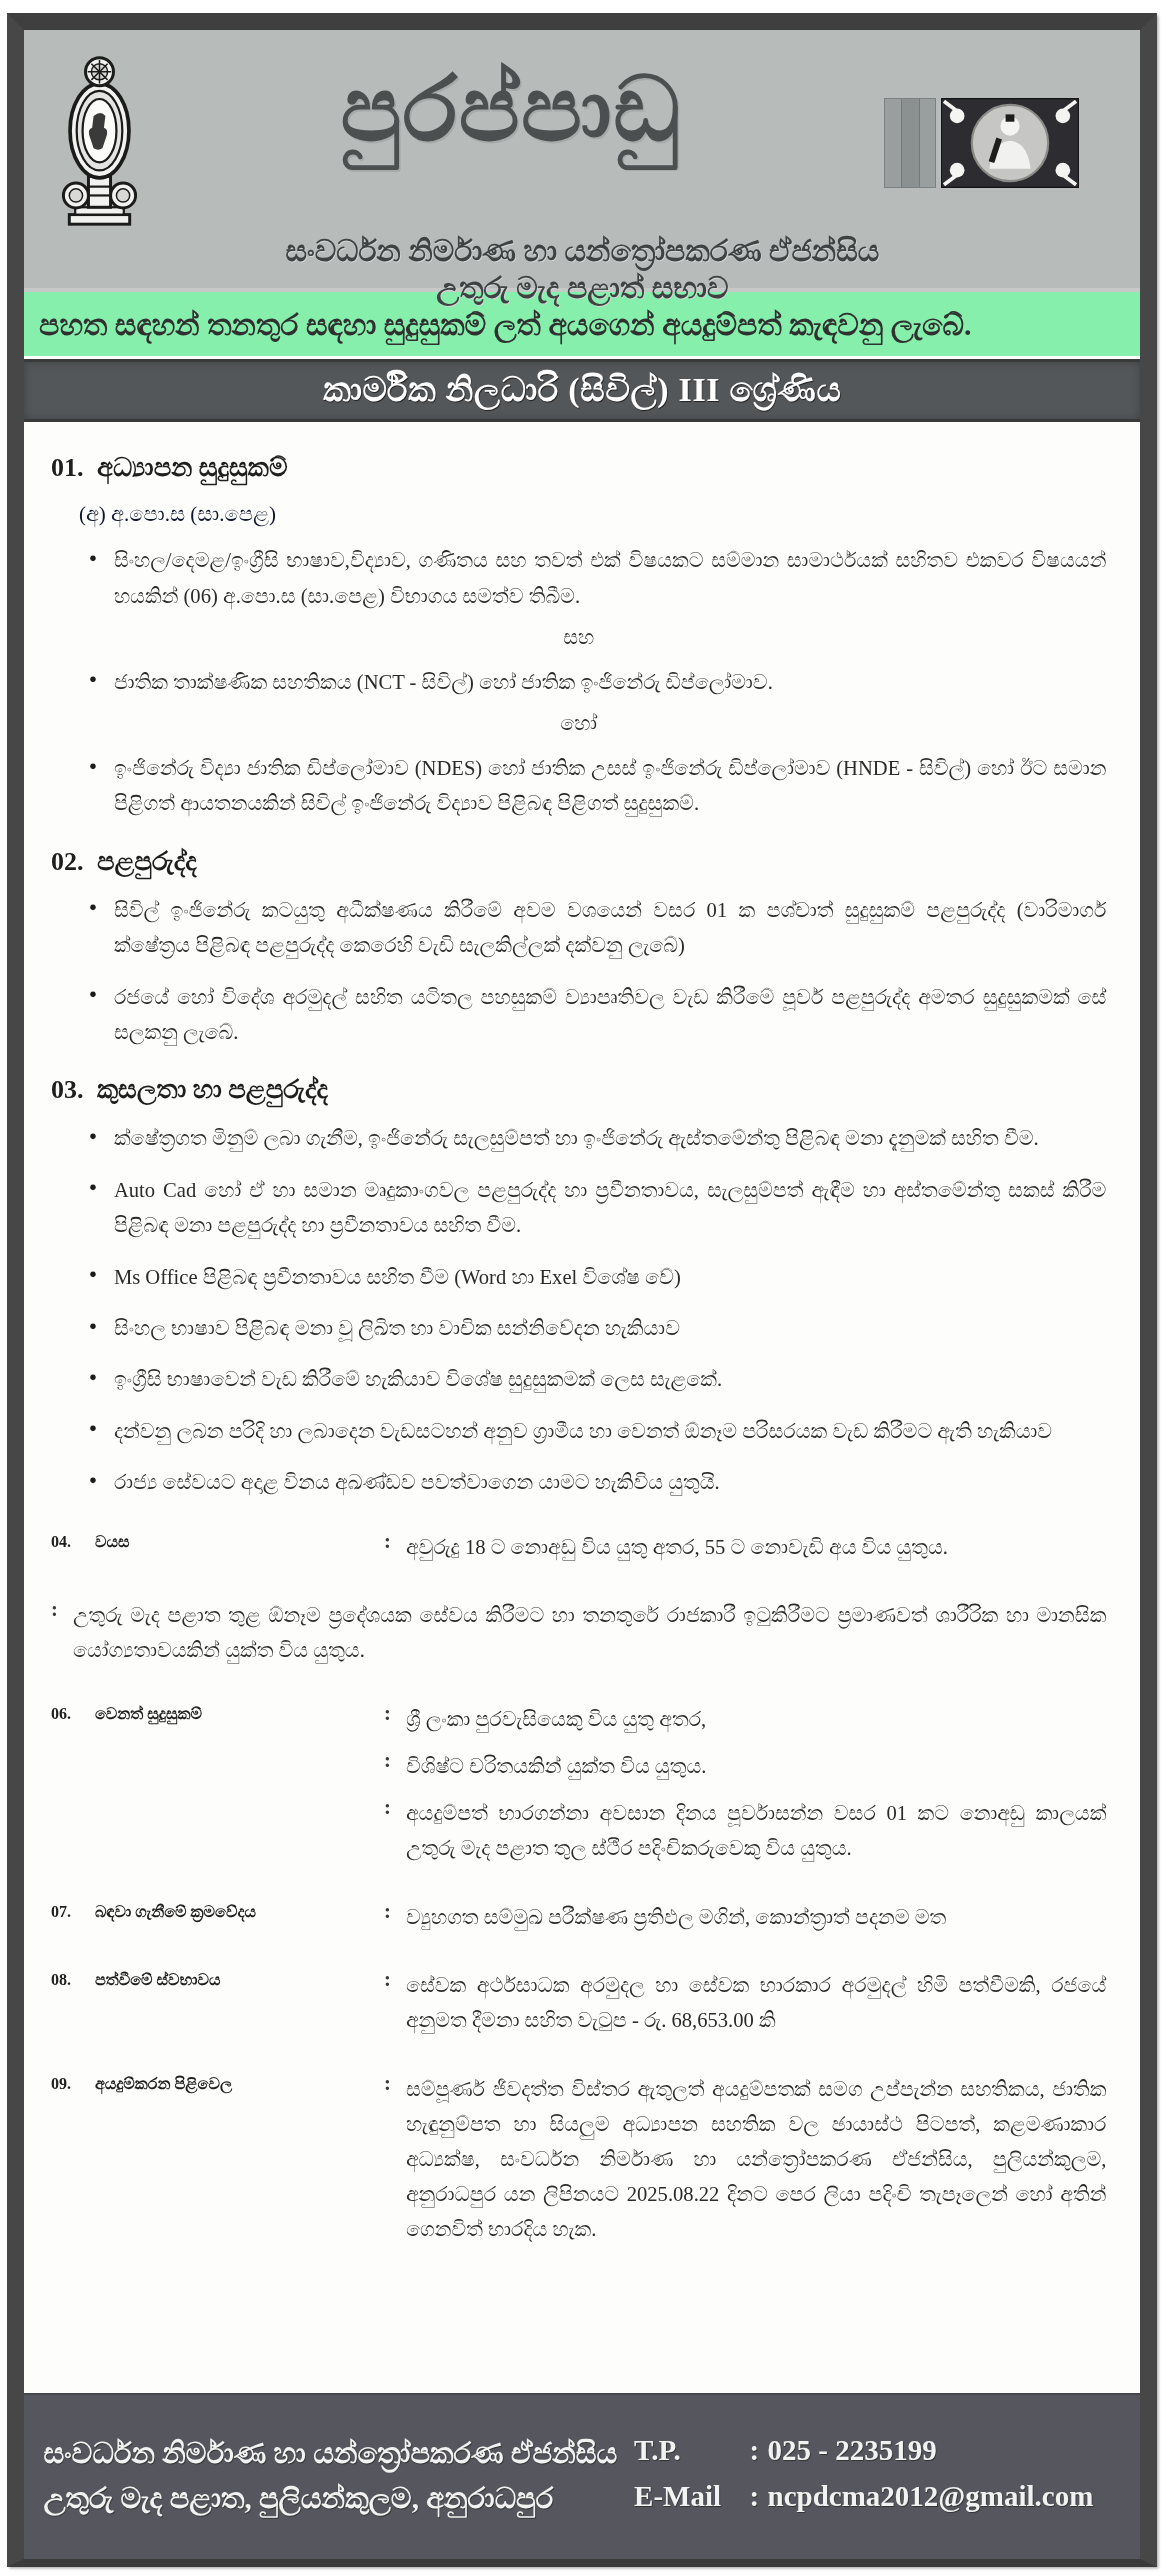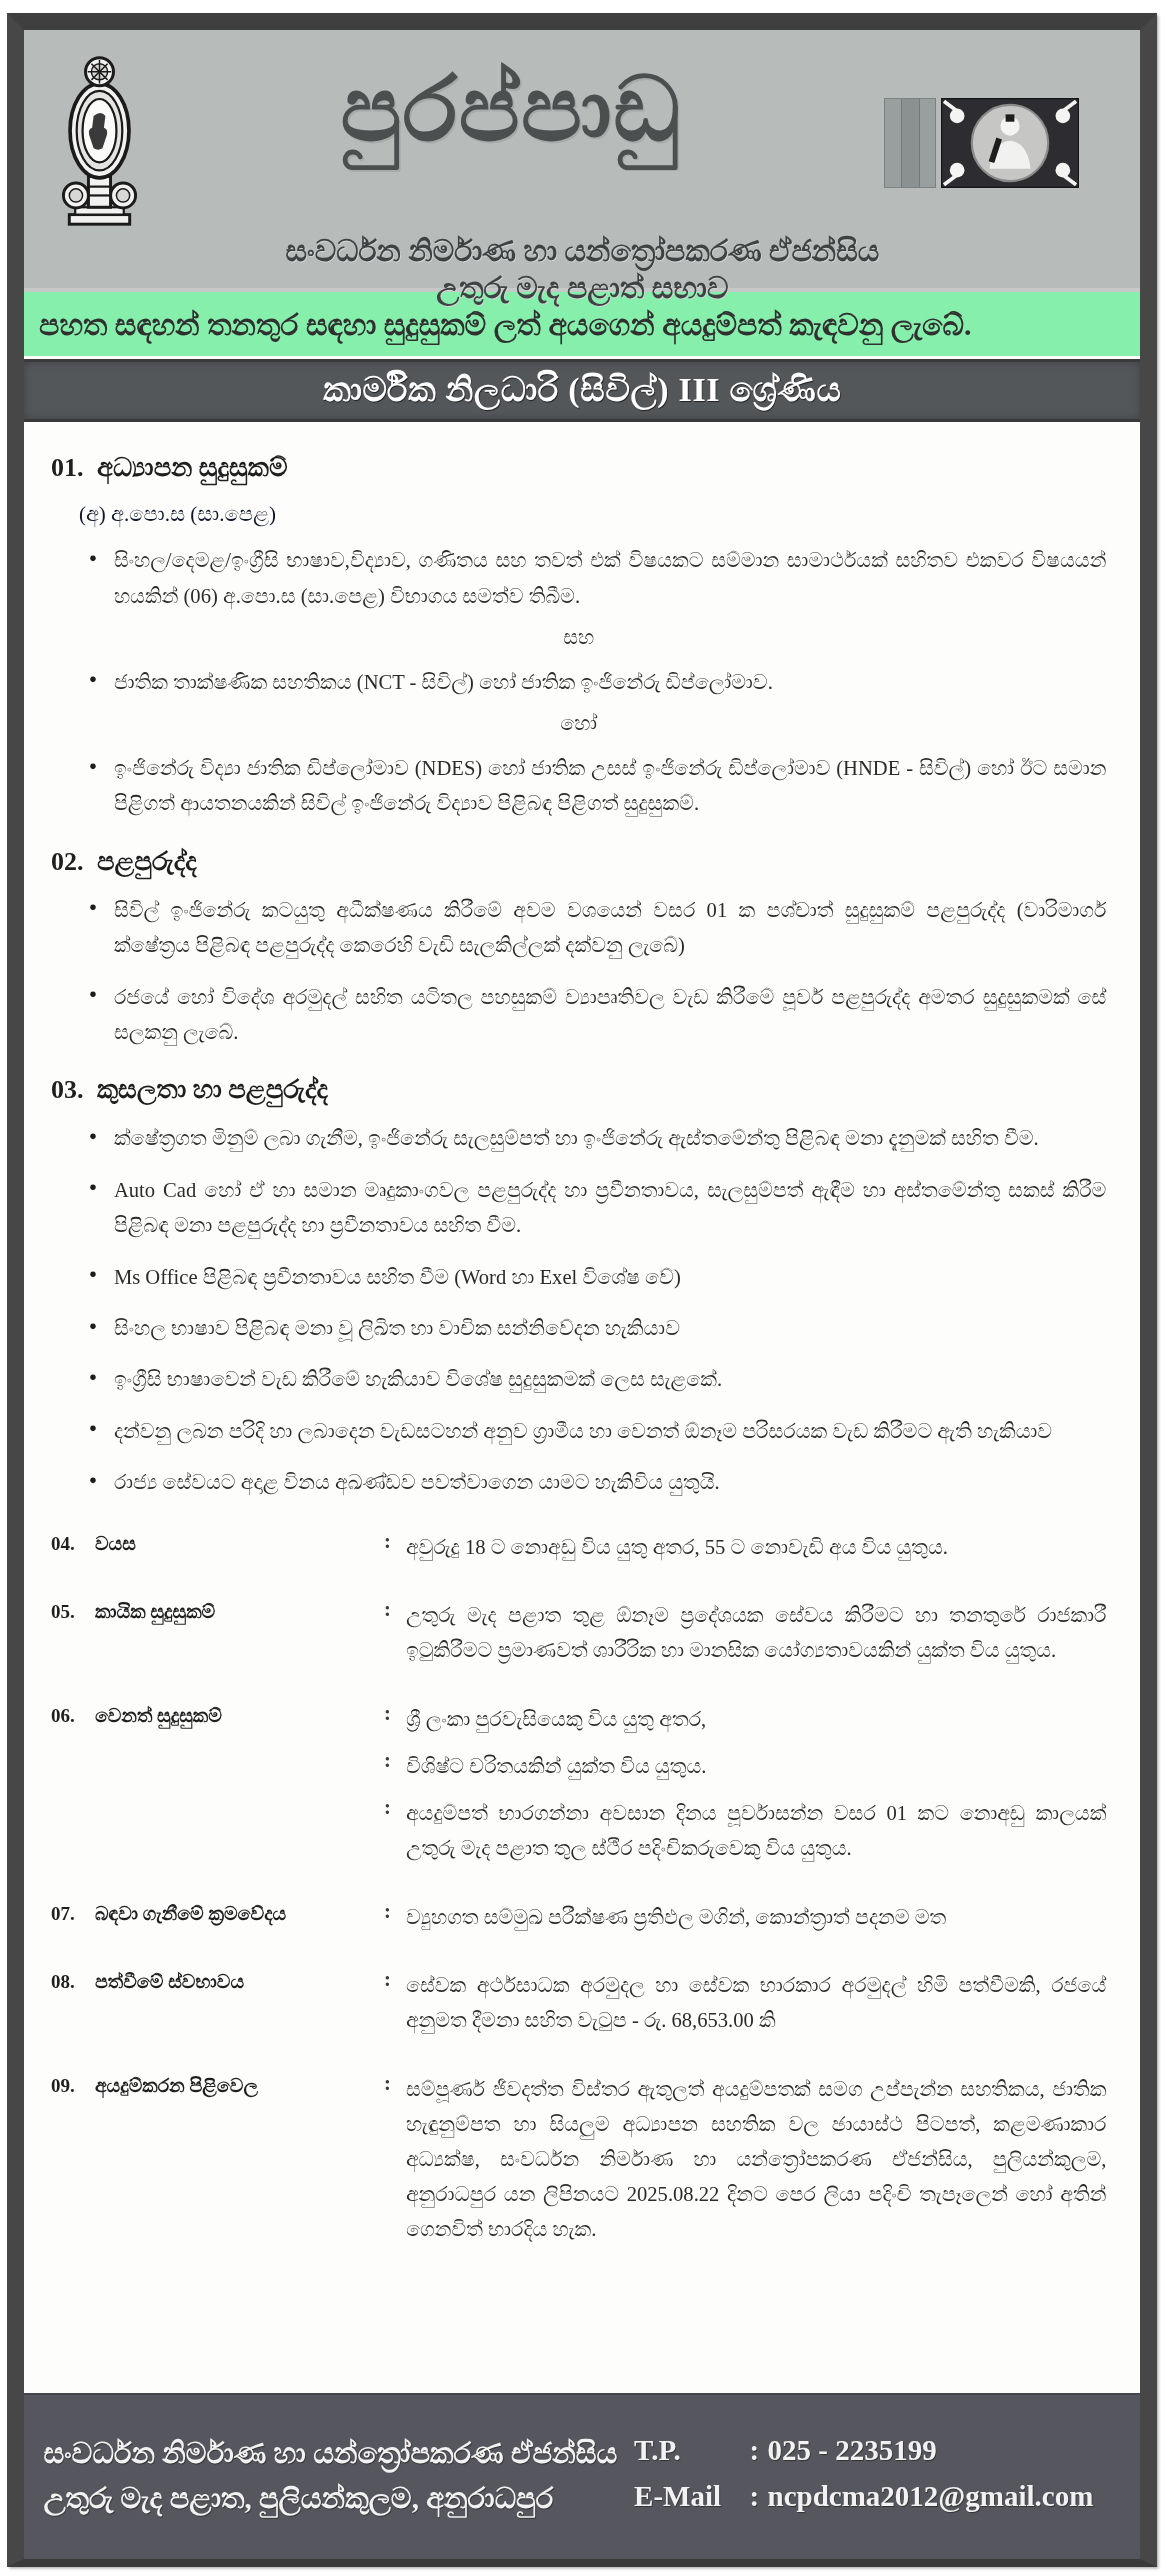"04. වයස" .info-row .row-label { font-size: 19px -> 16px }
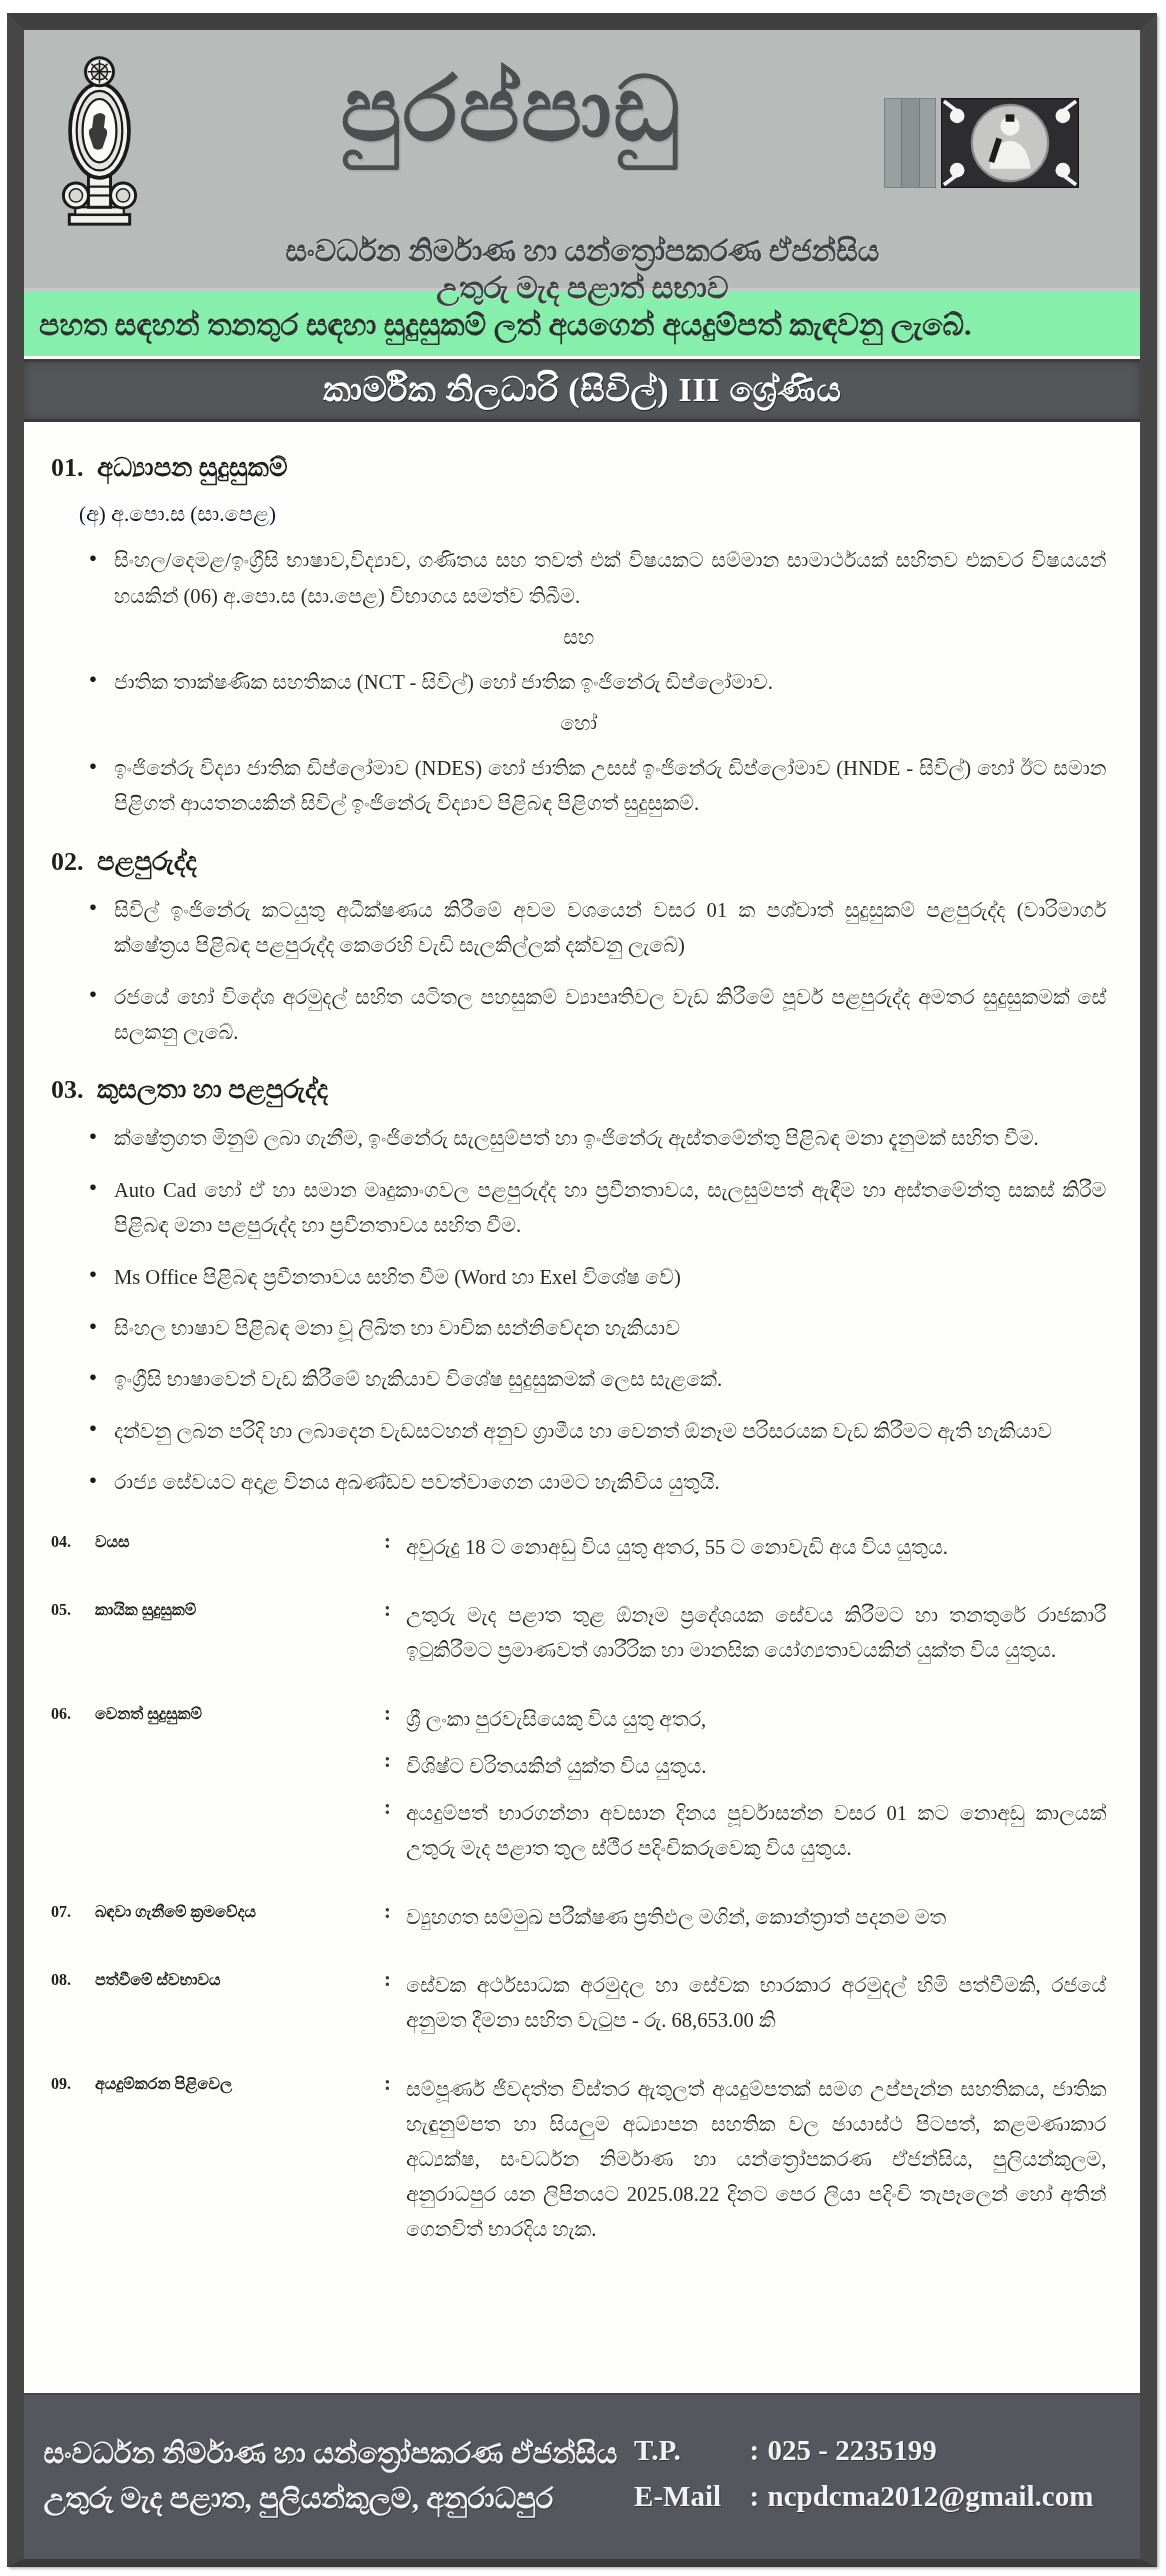"05. කායික සුදුසුකම්" div.row-label { html: <div> <span>05.</span><span>කායික සුදුසුකම්</span> </div> -> none }
